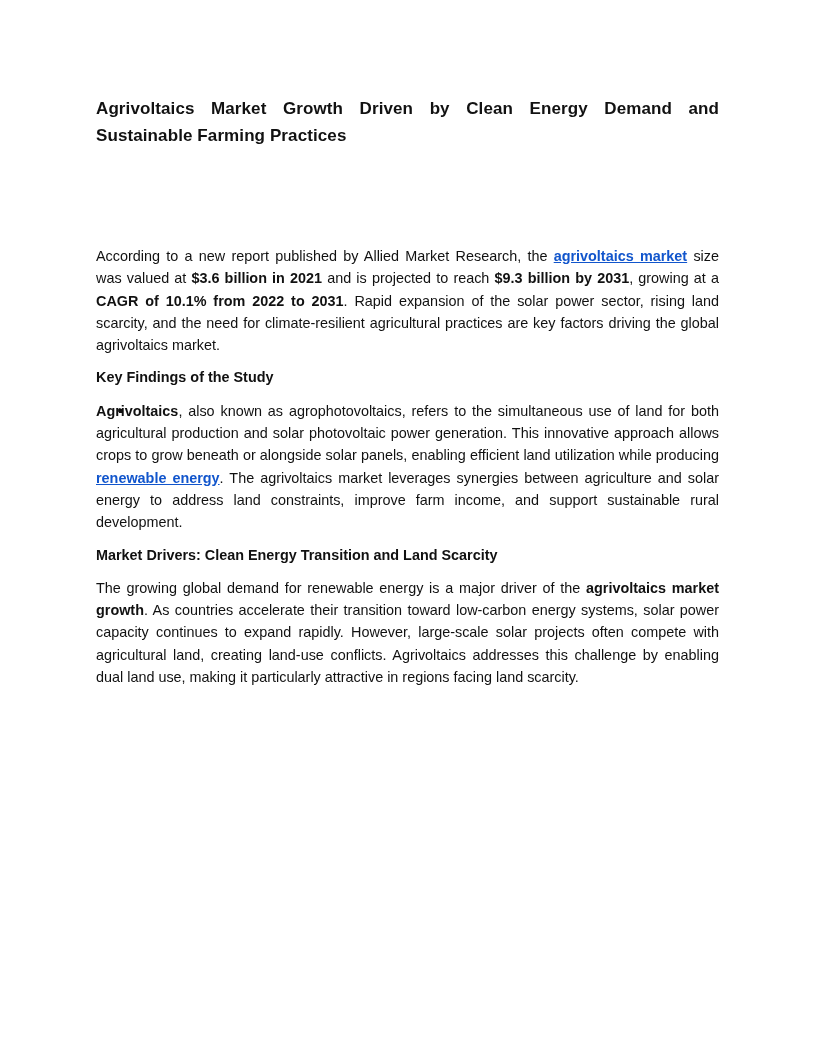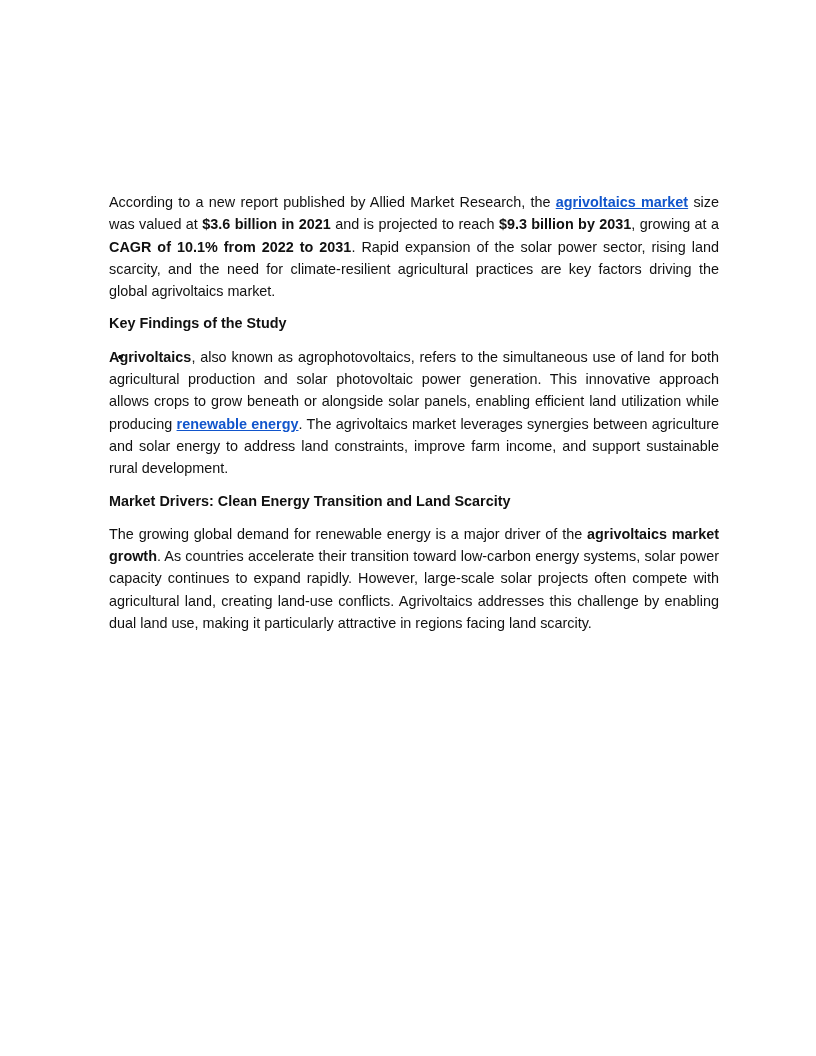"Agrivoltaics Market Growth Driven by" h1.title { html: none -> <h1>Agrivoltaics Market Growth Driven by Clean Energy Demand and Sustainable Farming Practices</h1> }
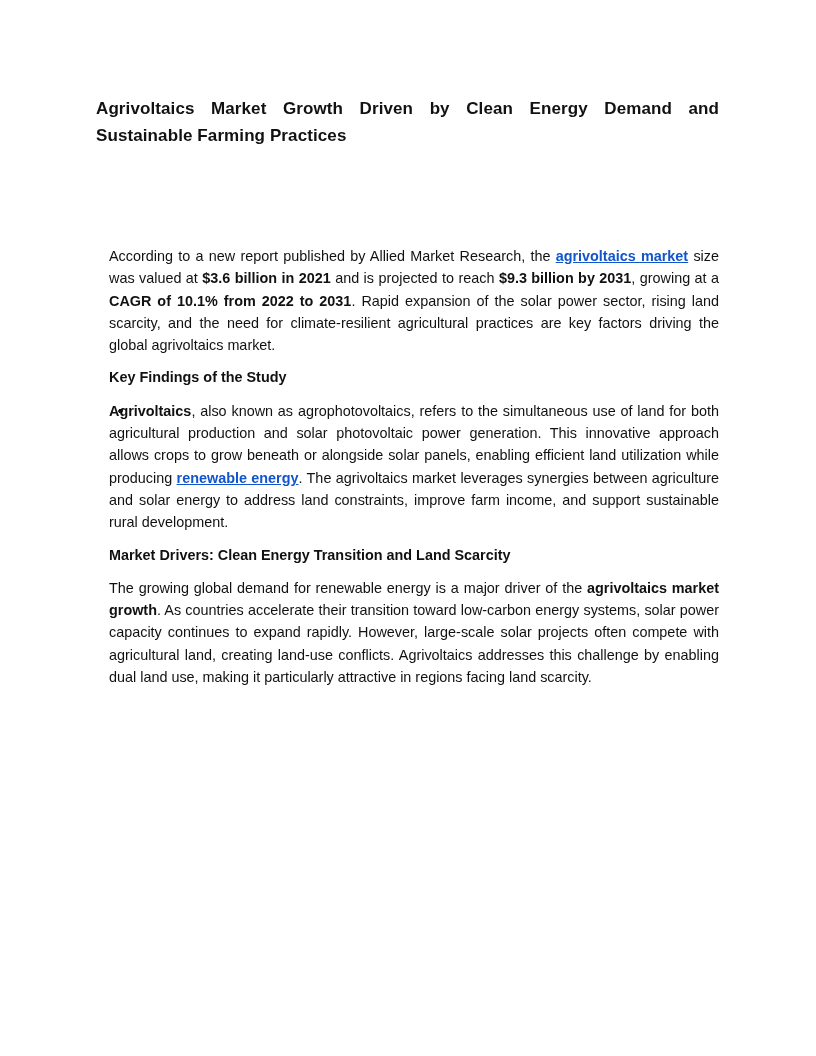"According to a new report" p { margin: 0 0 10px 13px -> 0 0 10px 0 }
